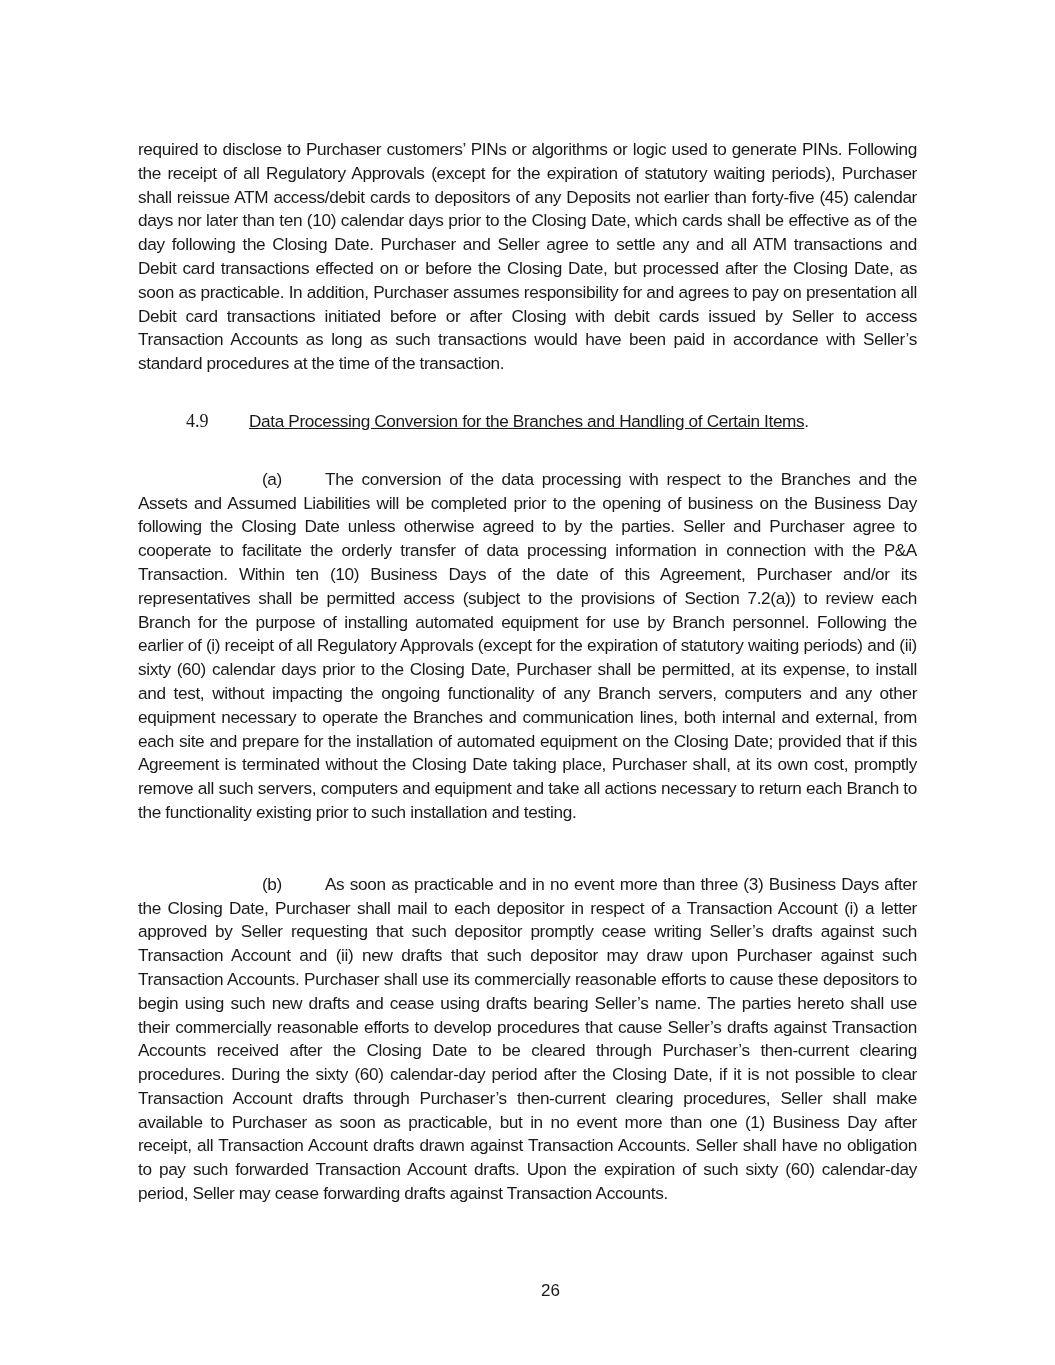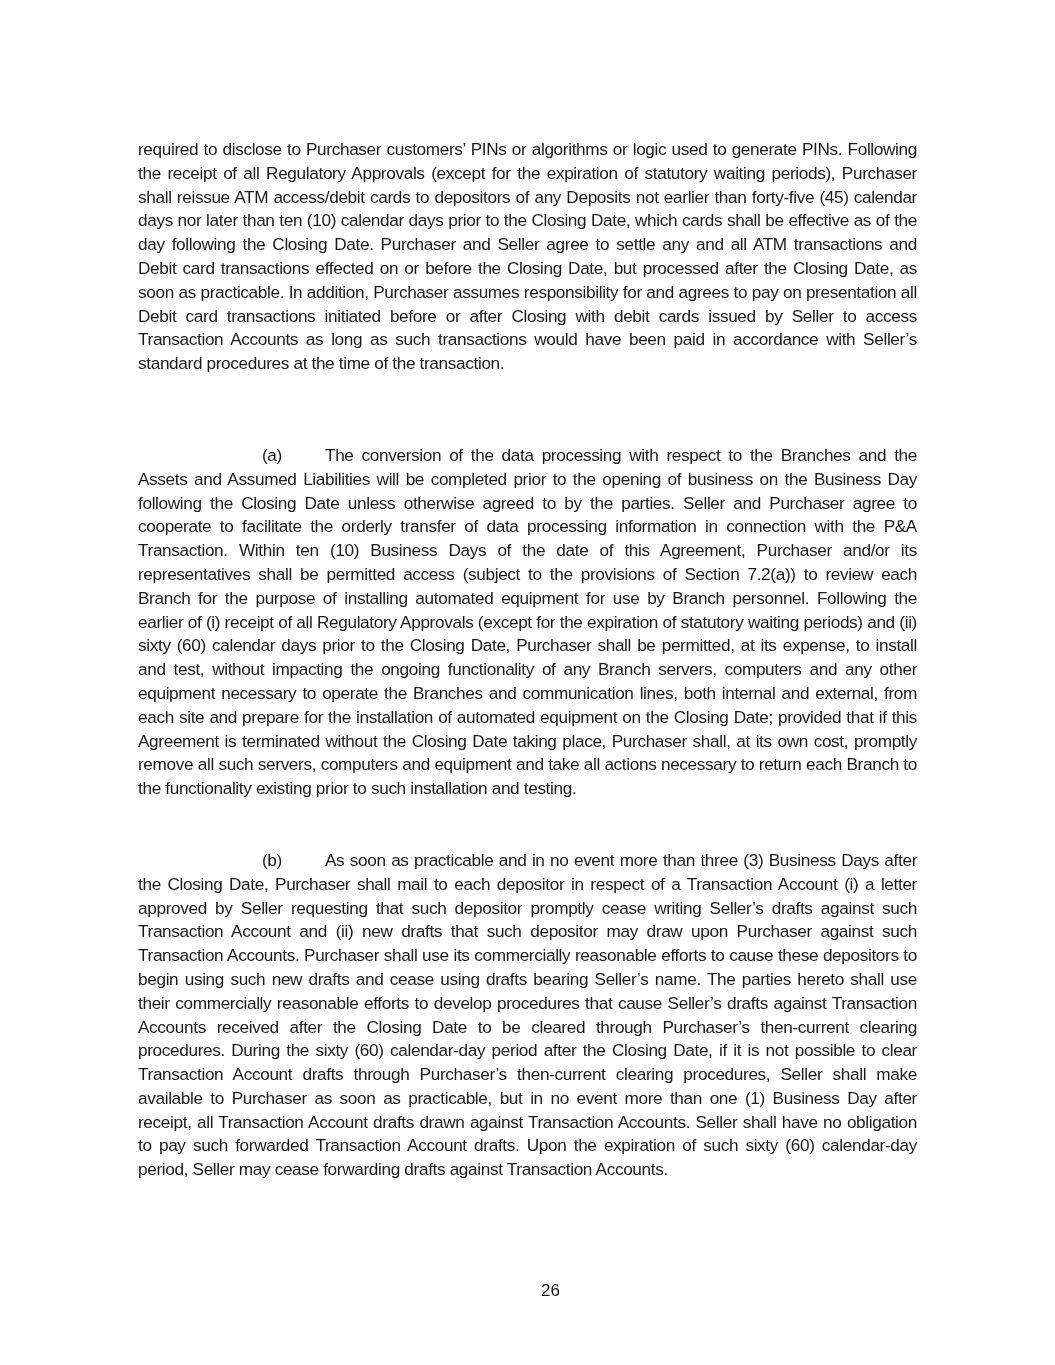"4.9 Data Processing Conversion for" p.heading { html: none -> <p> <span>4.9</span><span>Data Processing Conversion for the Branches and Handling of Certain Items</span><span>.</span> </p> }
